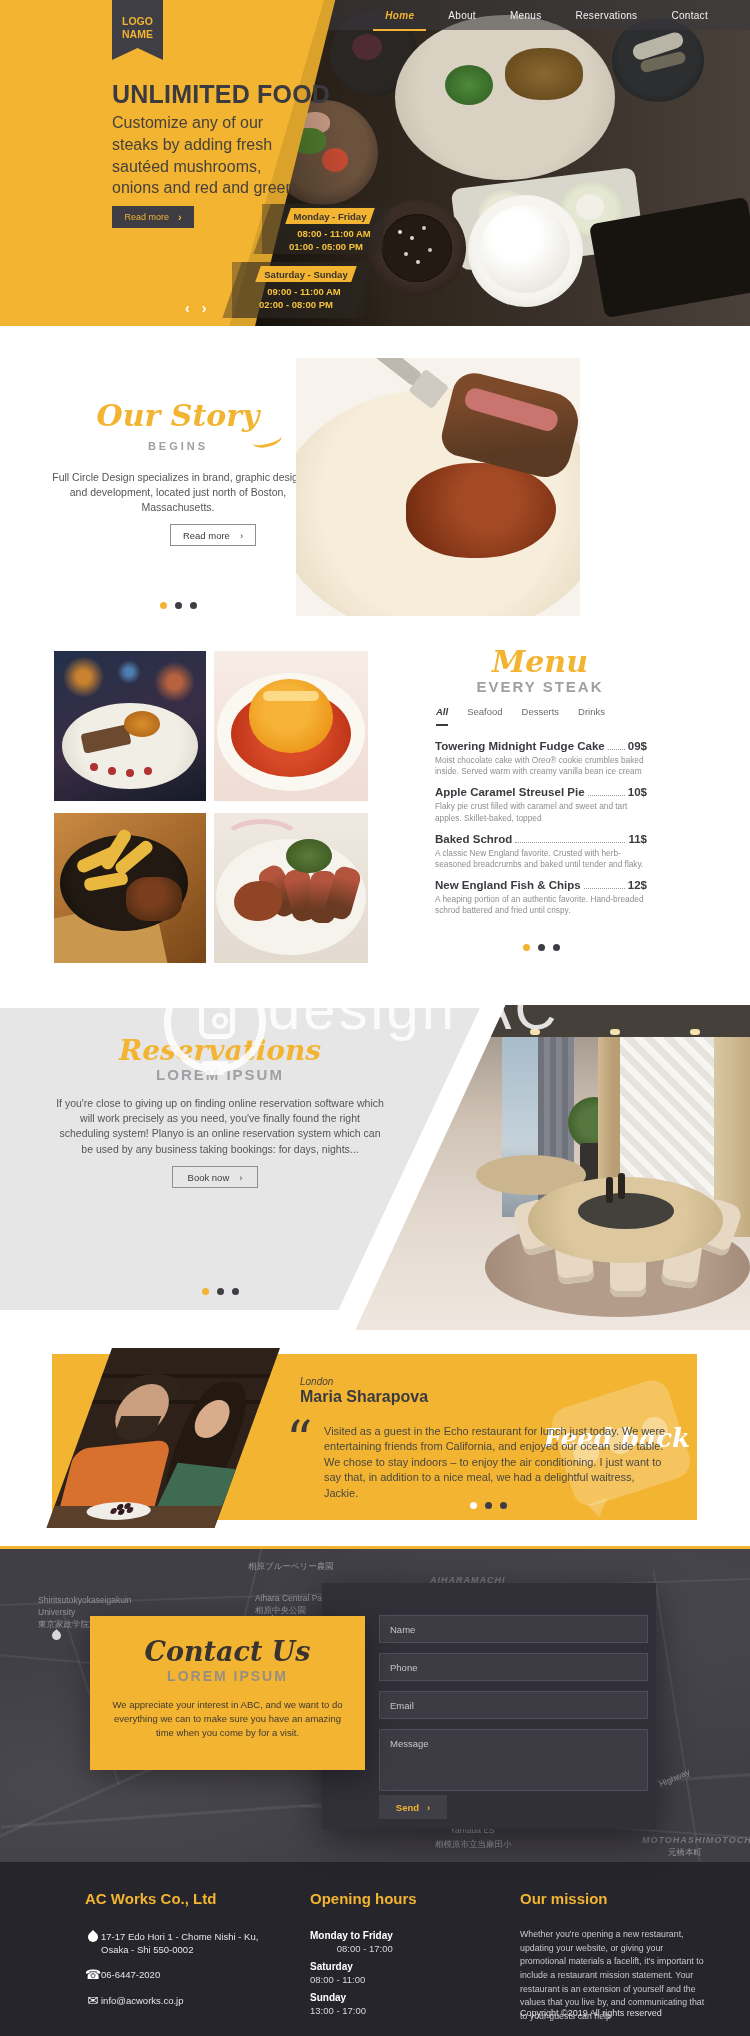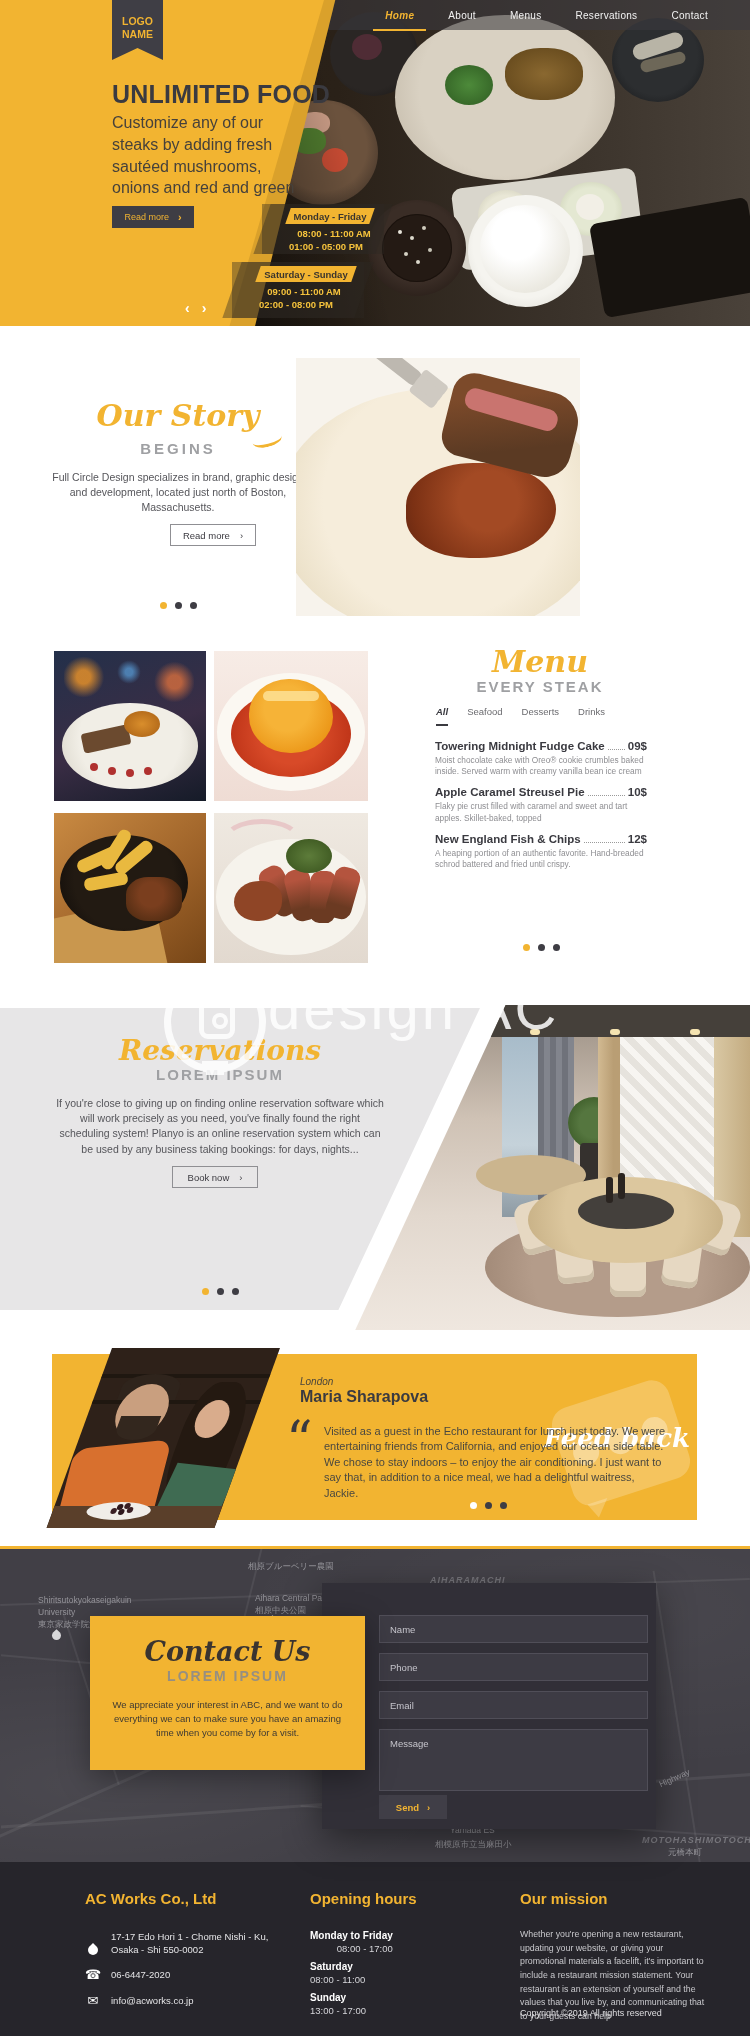"BEGINS" .story-sub { font-size: 15px -> 11px }
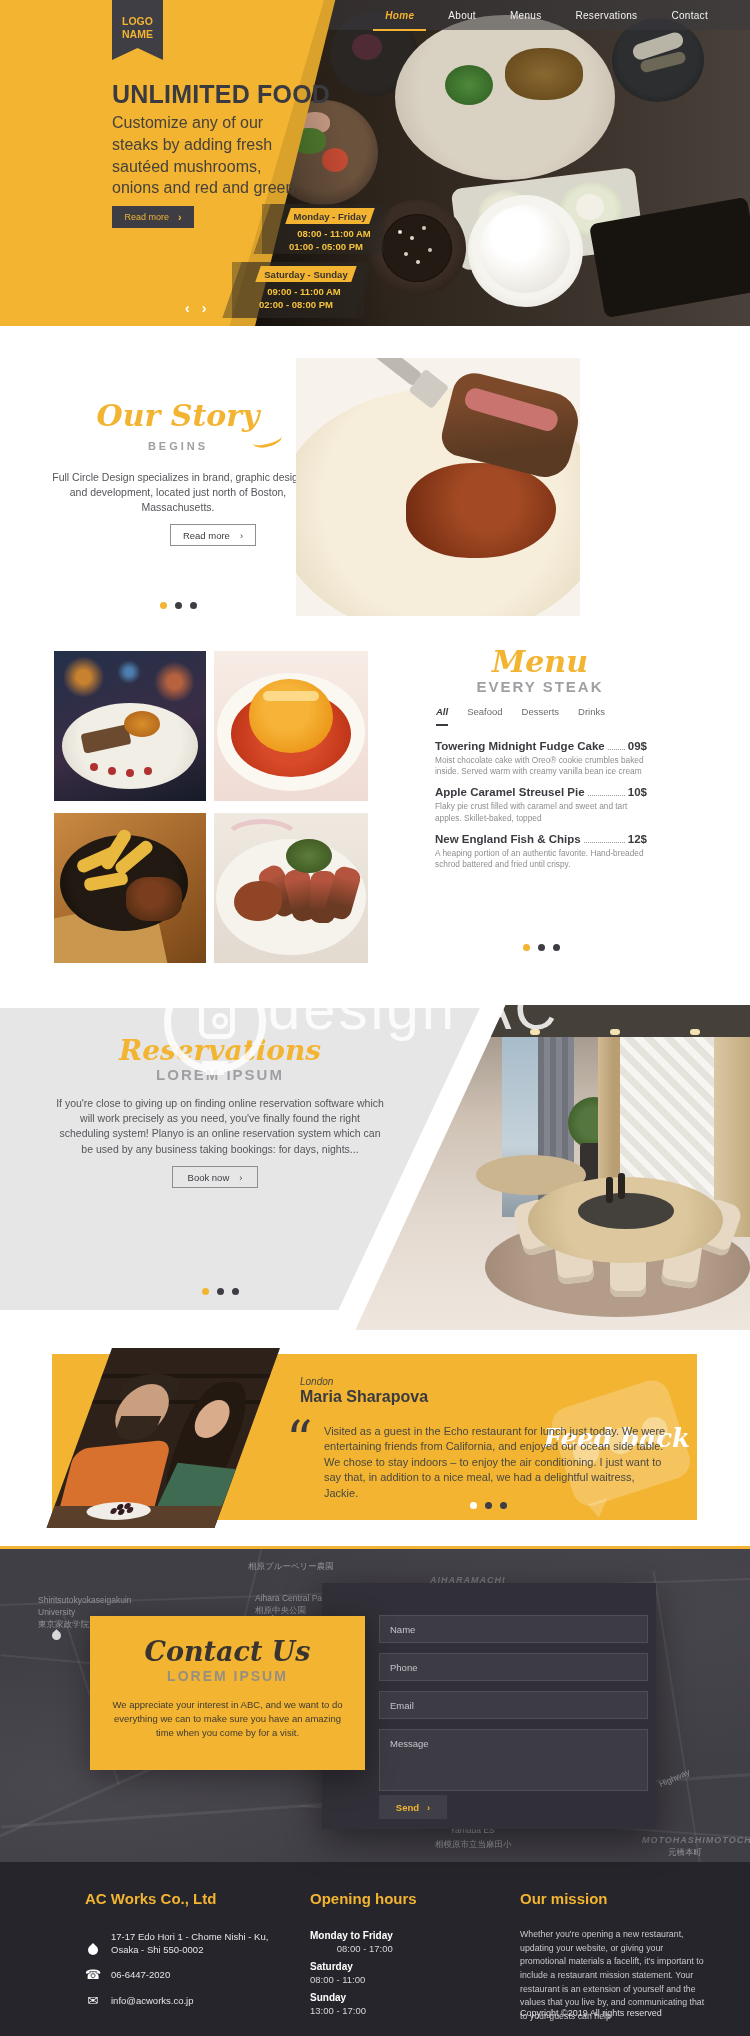"Baked Schrod" div.mi { html: none -> <div> <div> <span>Baked Schrod</span> <span></span> <span>11$</span> </div> <div>A classic New England favorite. Crusted with herb-seasoned breadcrumbs and baked until tender and flaky.</div> </div> }
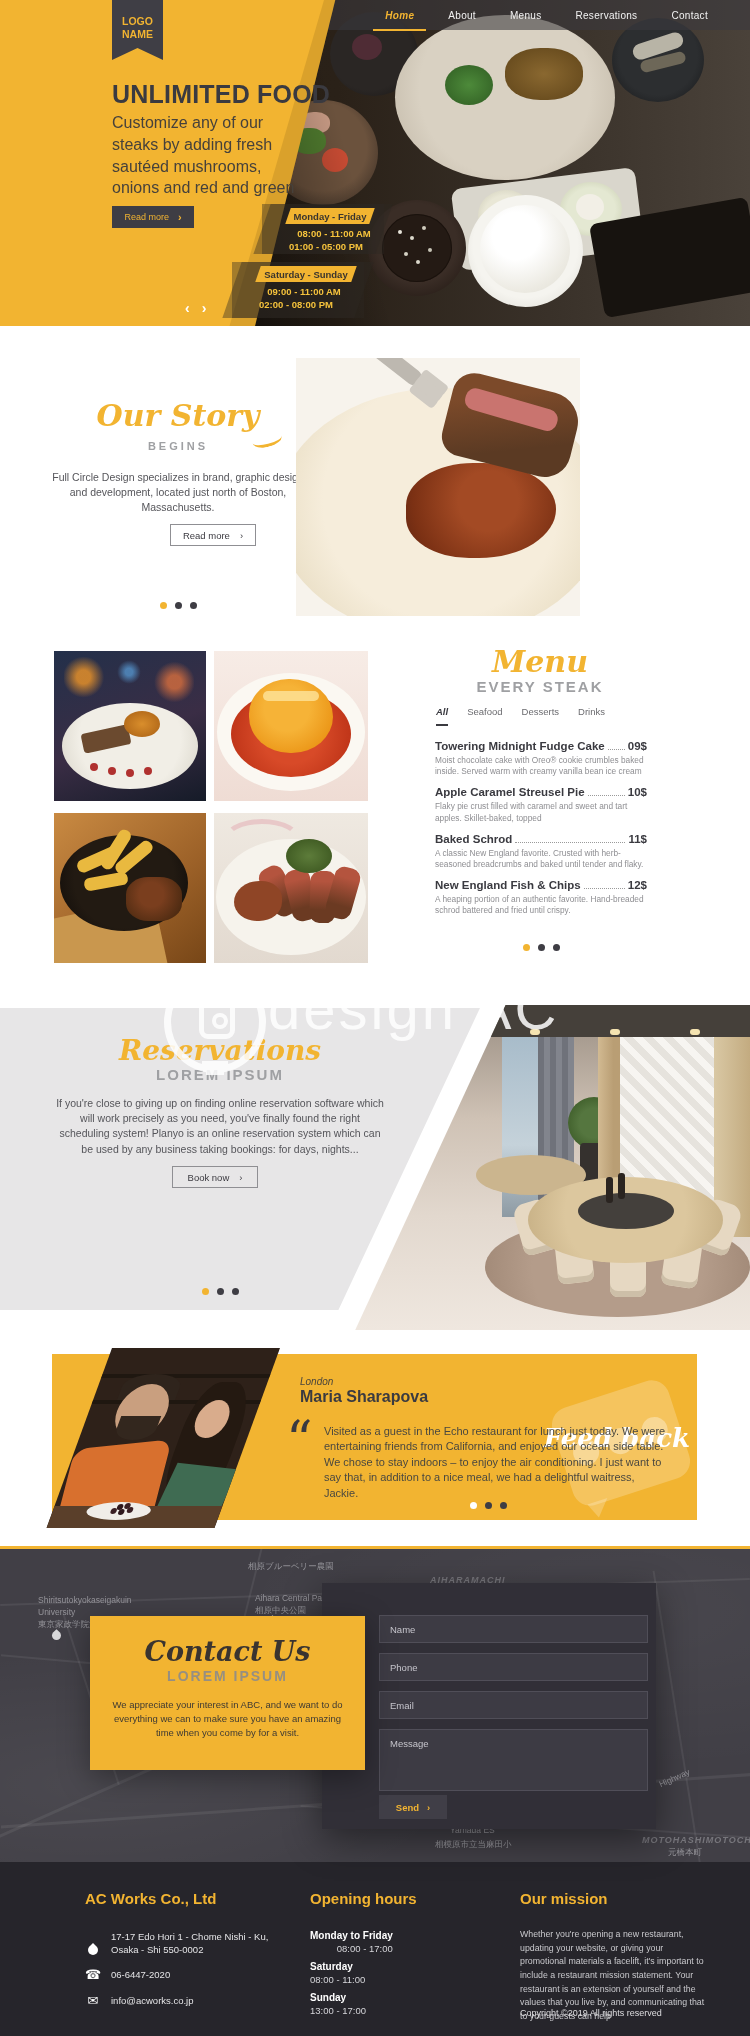"17-17 Edo Hori 1 -" .f-row { align-items: flex-end -> flex-start; gap: 10px -> 0 }
